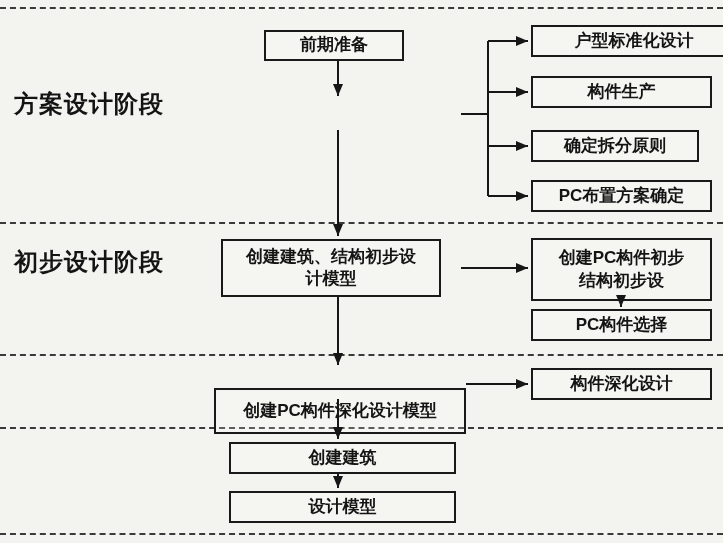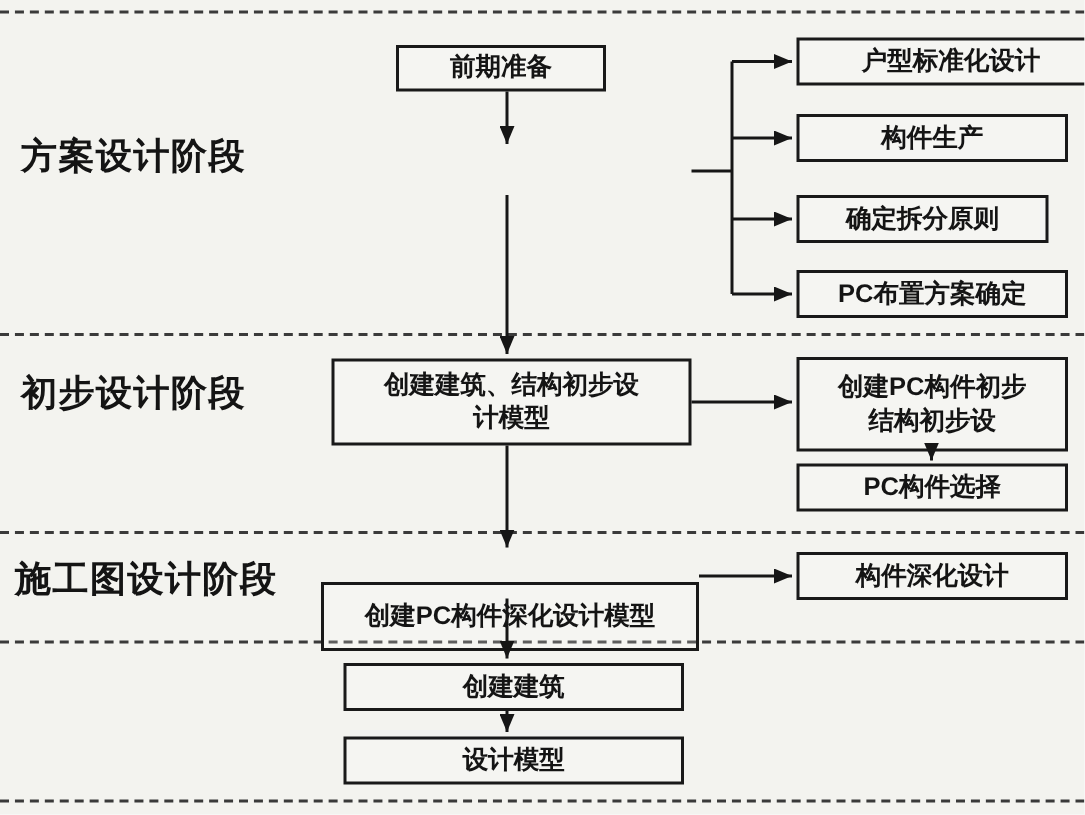"创建建筑、结构初步设" div.box { width: 240px -> 220px }
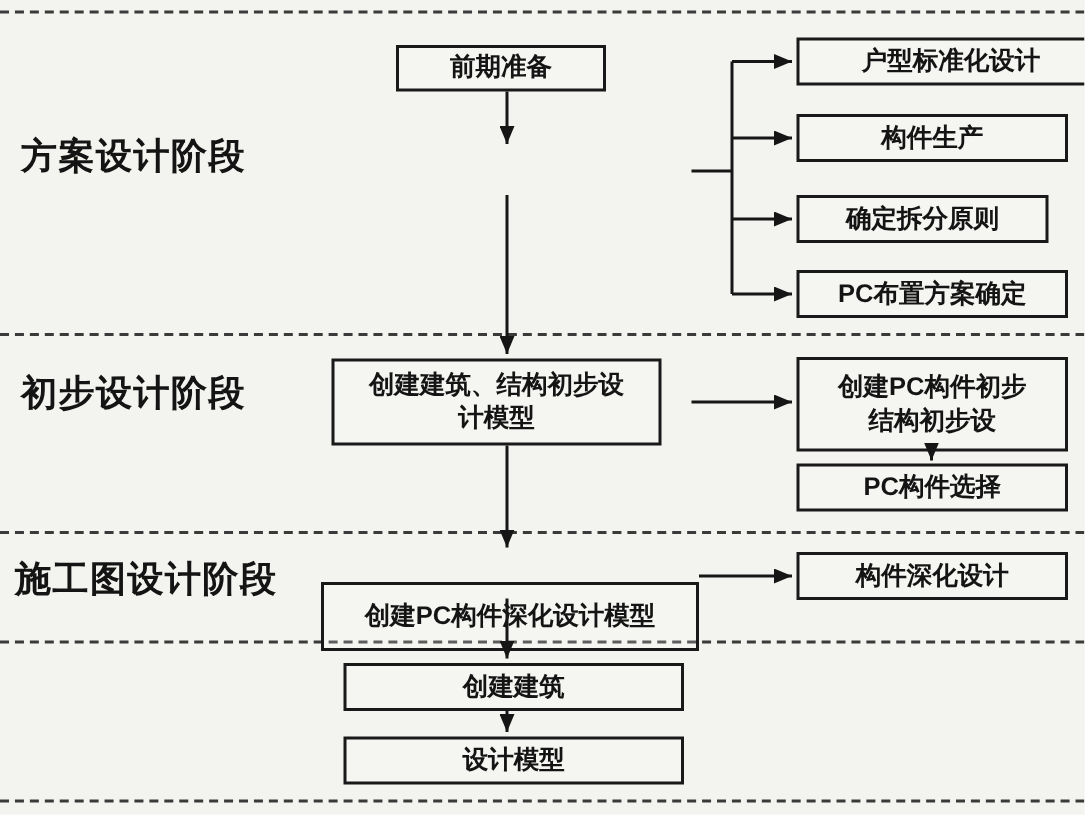"施工图设计阶段" div.phase { html: <div>施工图设计阶段</div> -> none }
